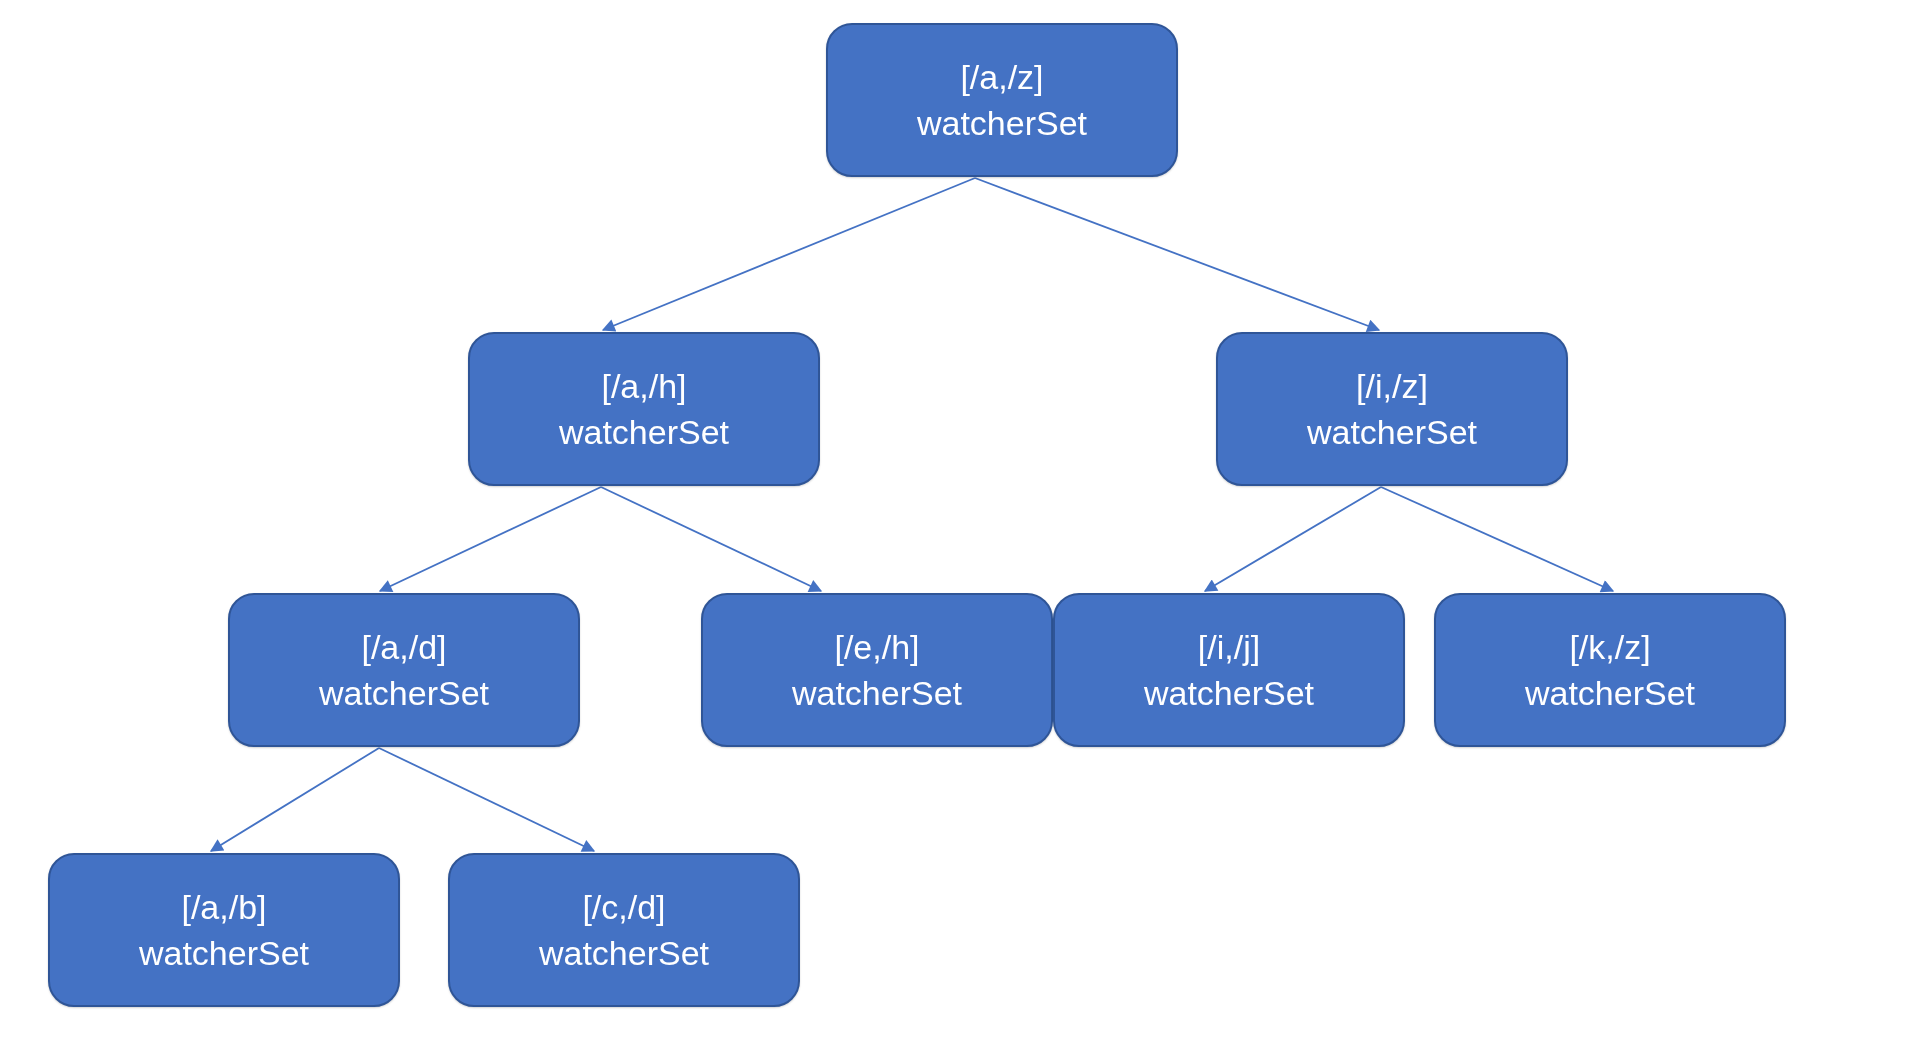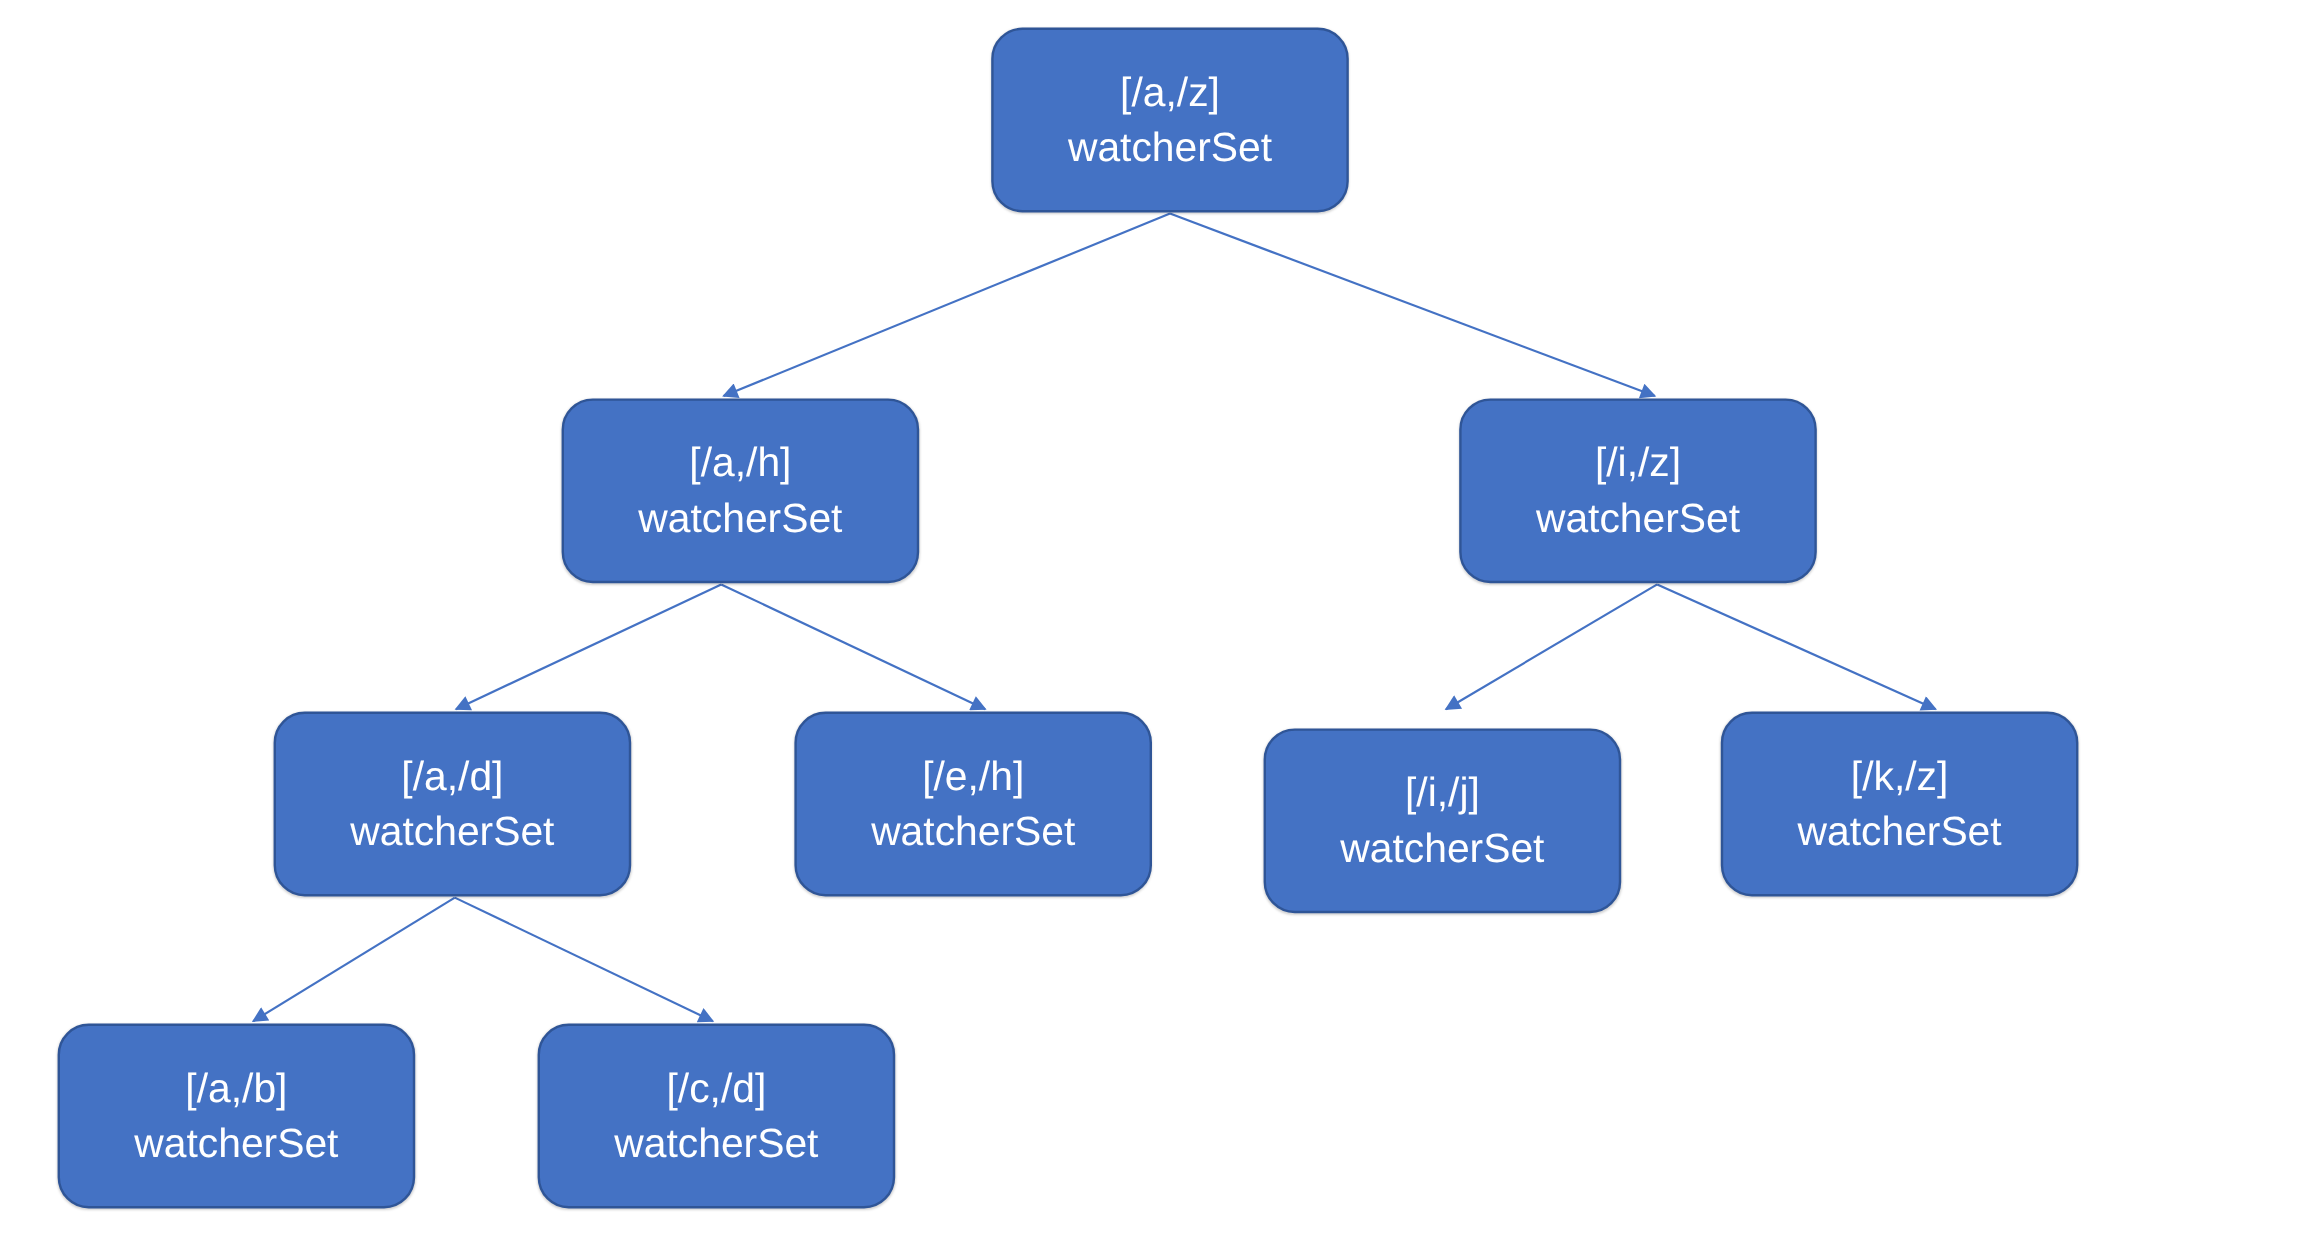"[/a,/z]" .node { width: 298px -> 352px }
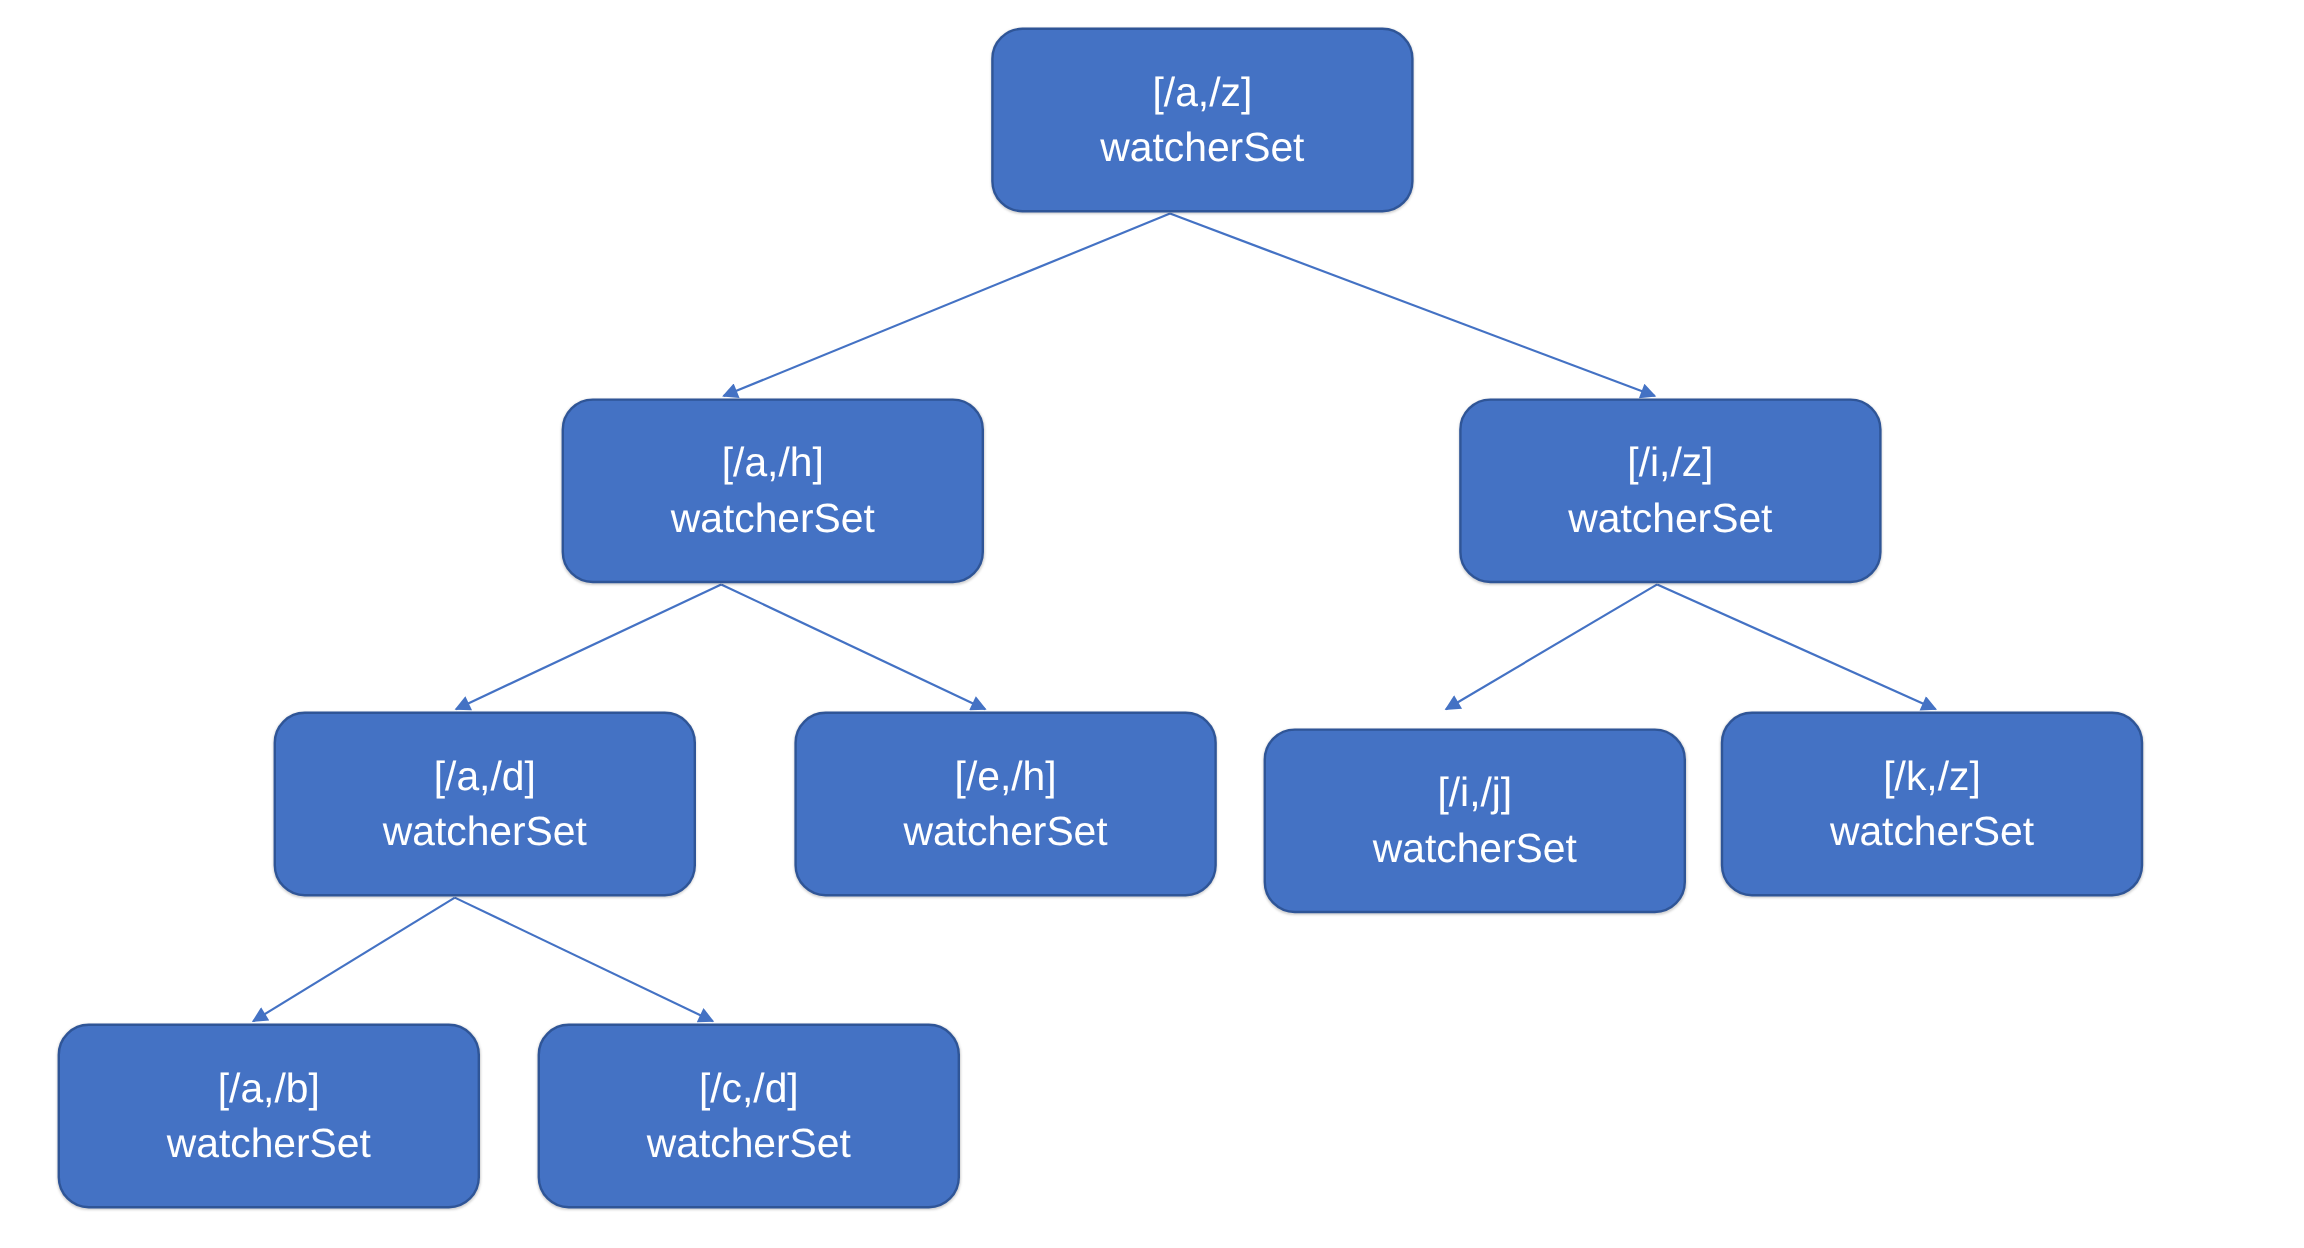"[/e,/h]" div.node { left: 662px -> 701px }
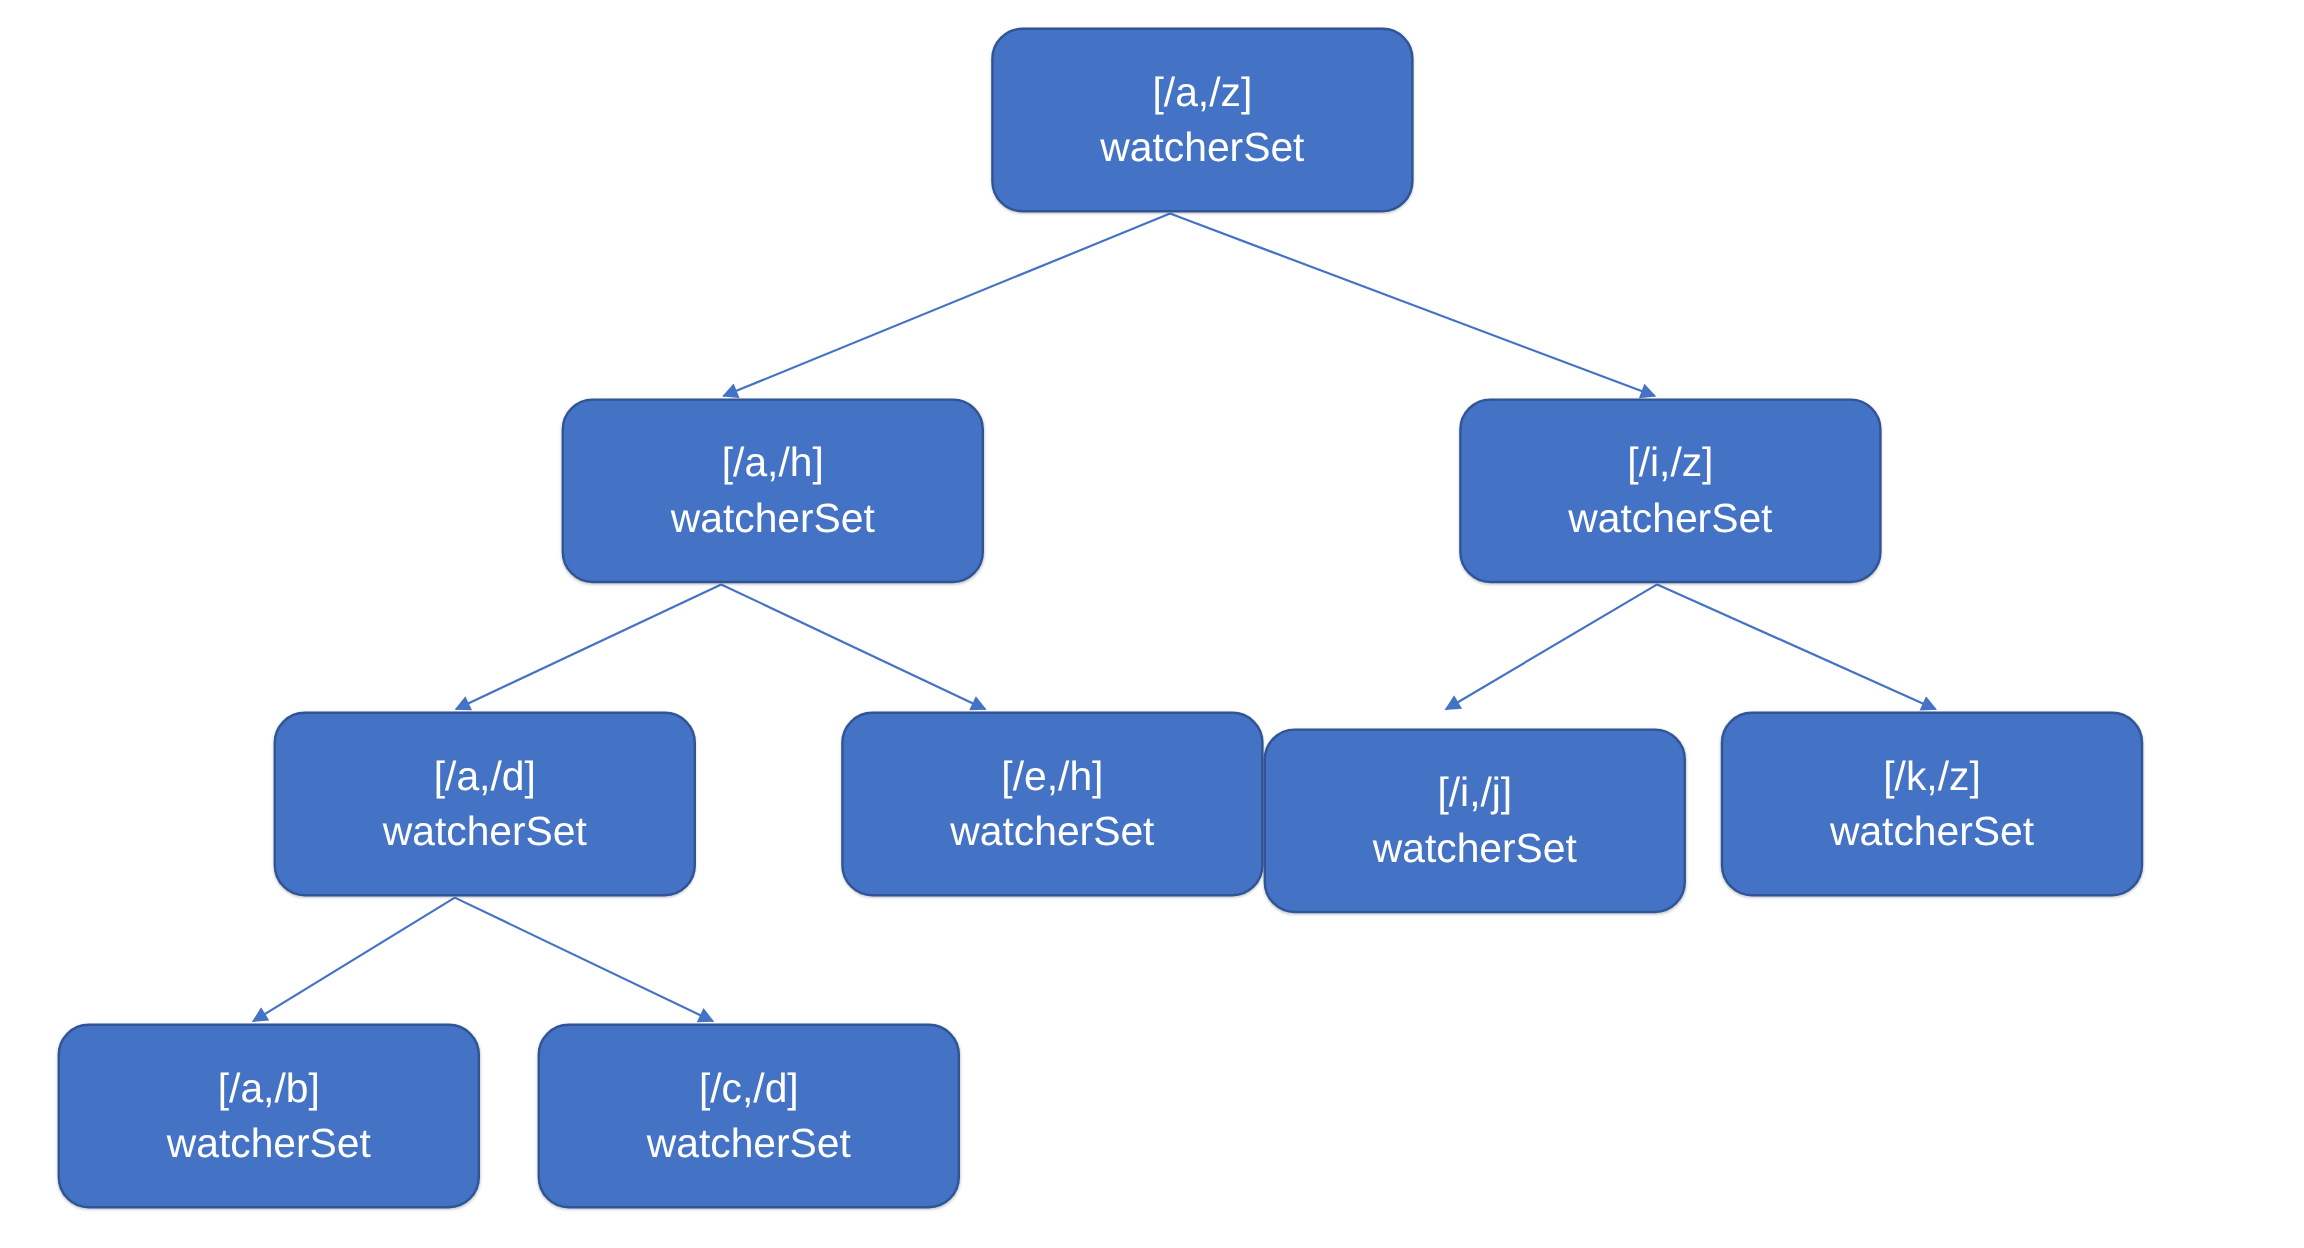"[/i,/j]" div.node { top: 607px -> 593px }
